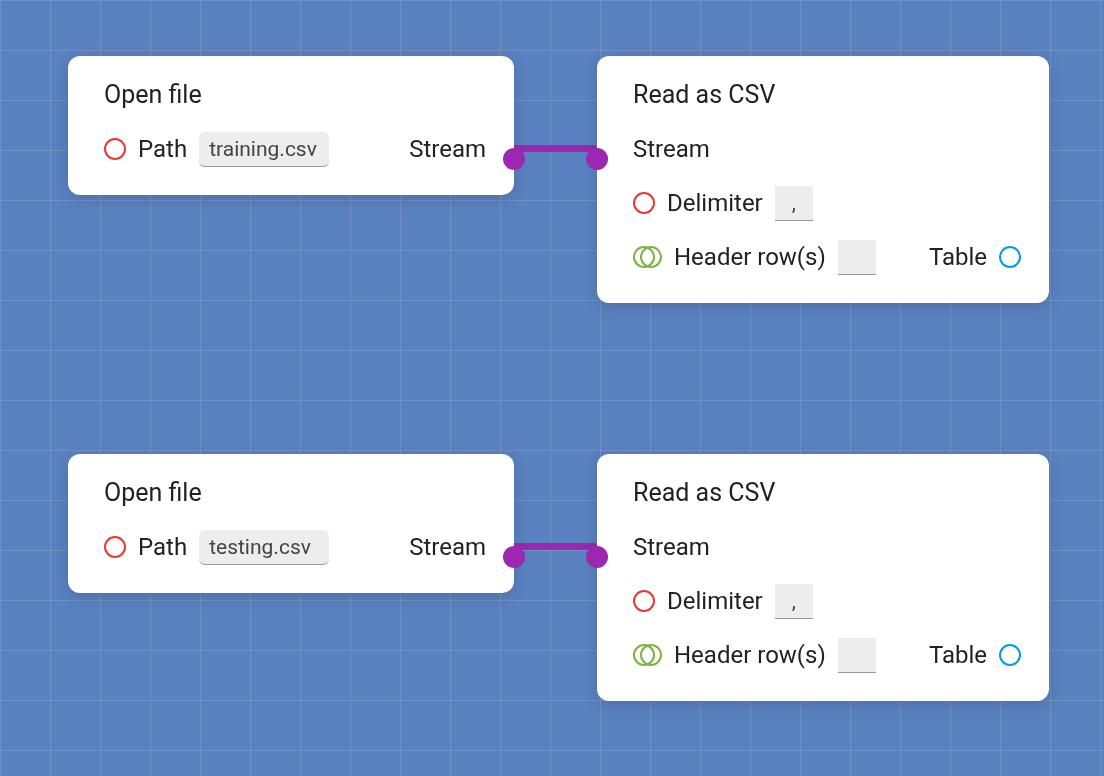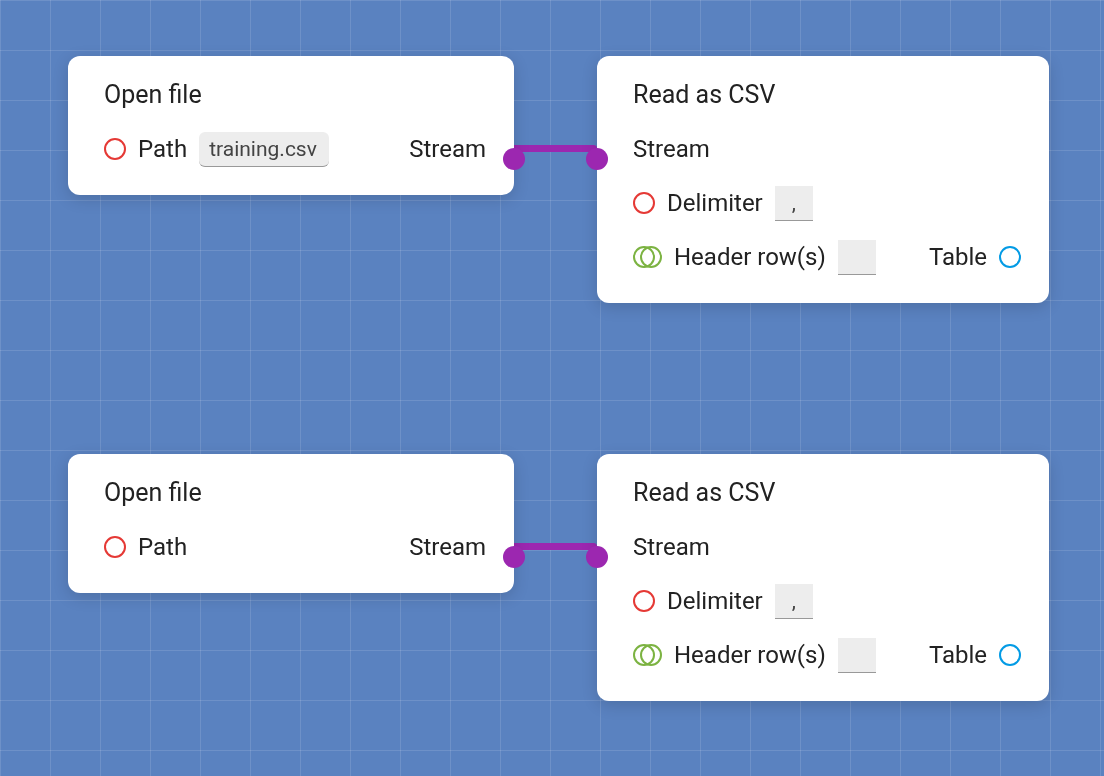"testing.csv" input.field { html: none -> <input> }
